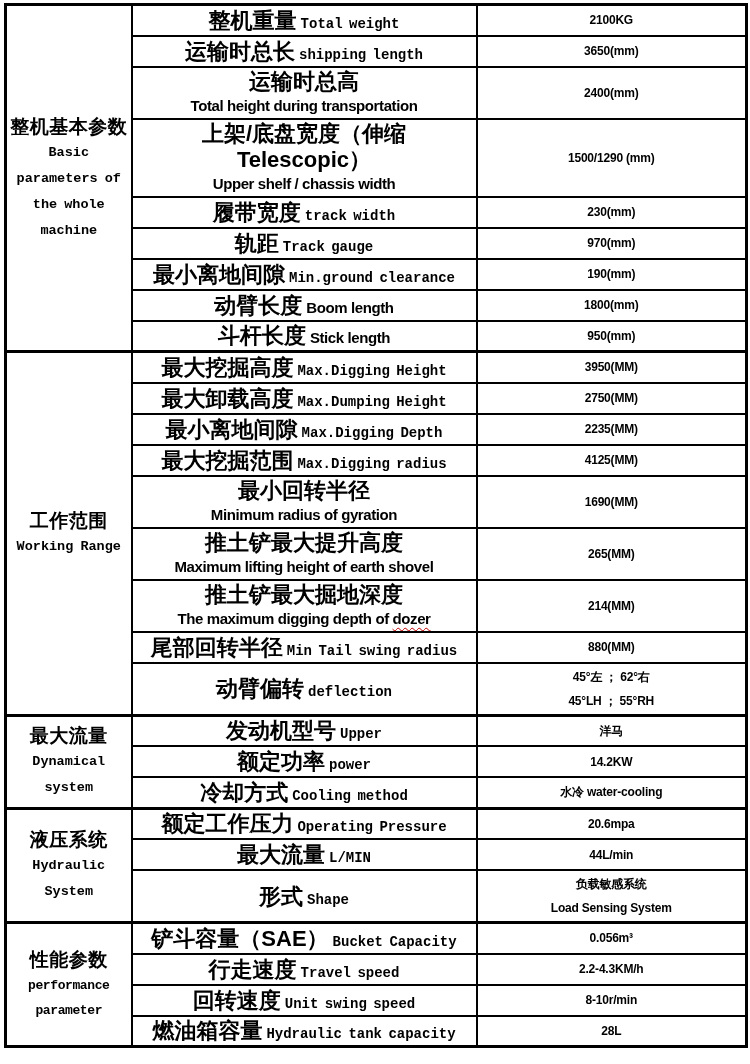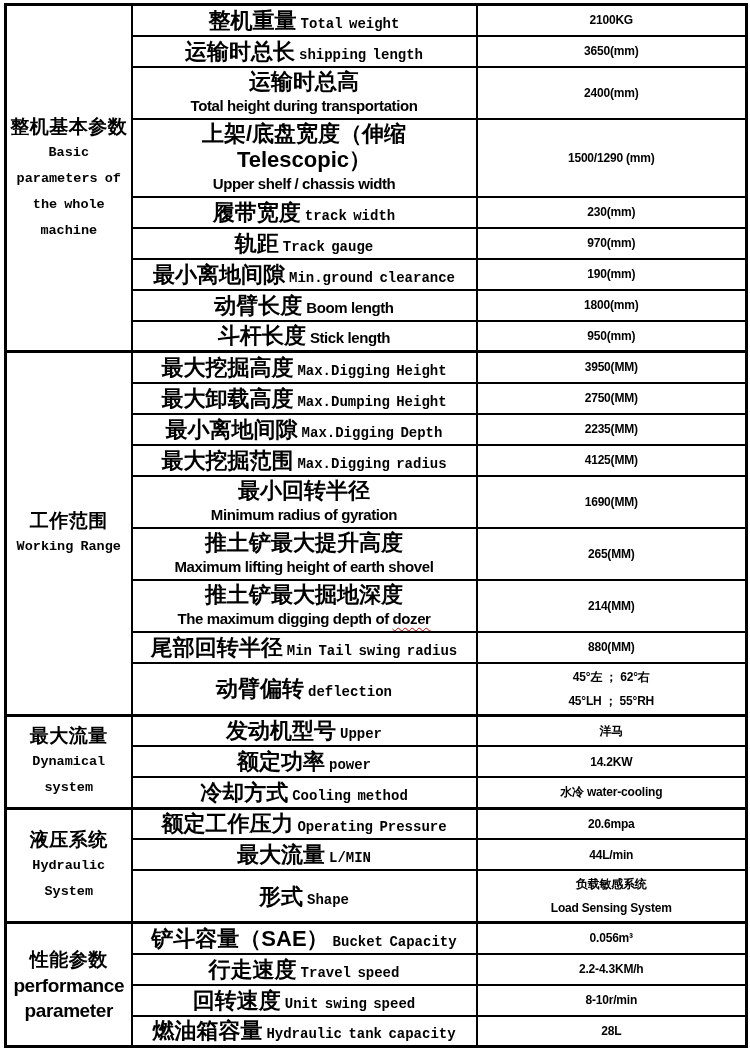"performance parameter" .cat-en.en-cond { font-family: Liberation Sans, sans-serif -> Liberation Mono, monospace; font-size: 19px -> 13px }
